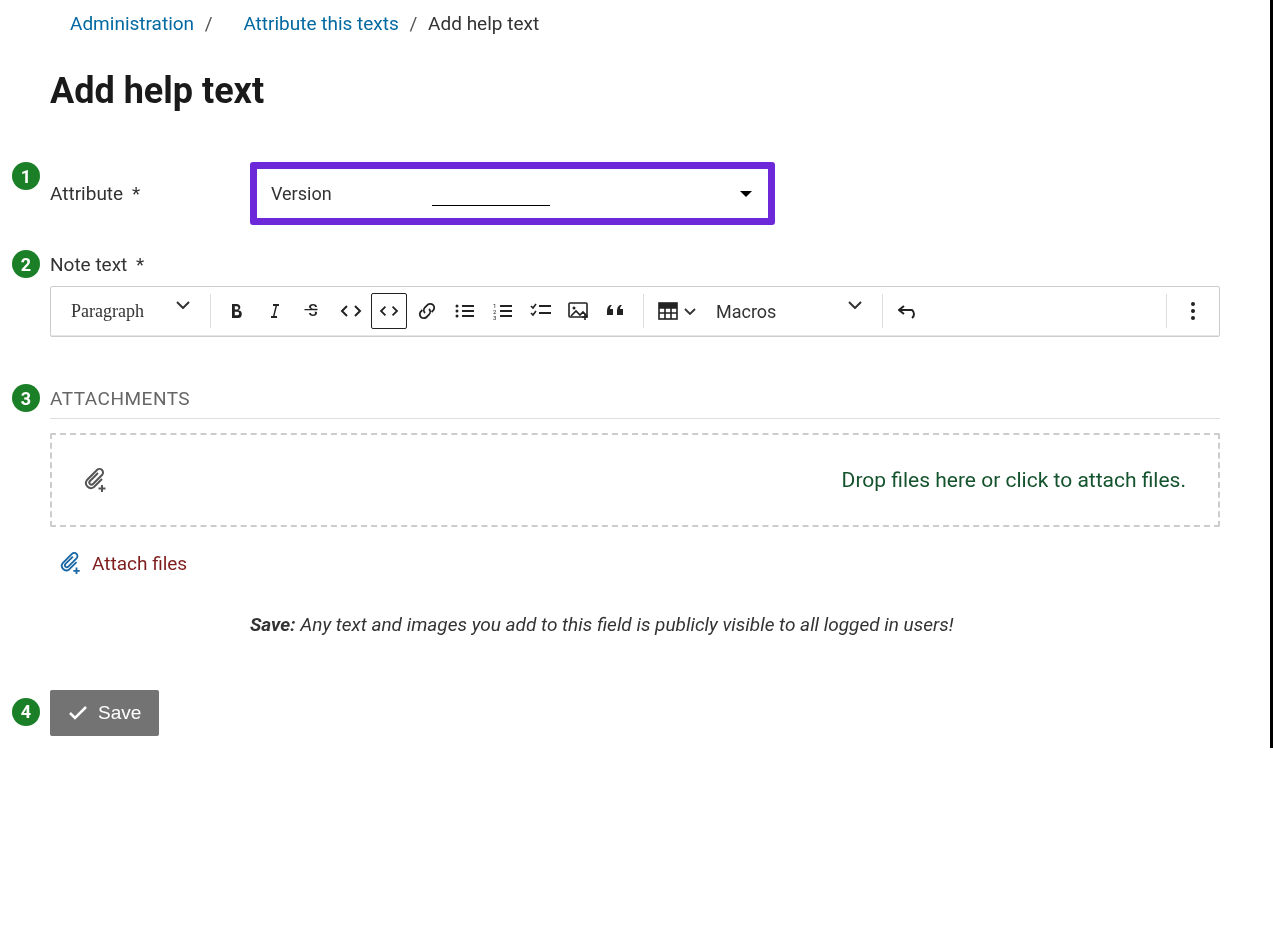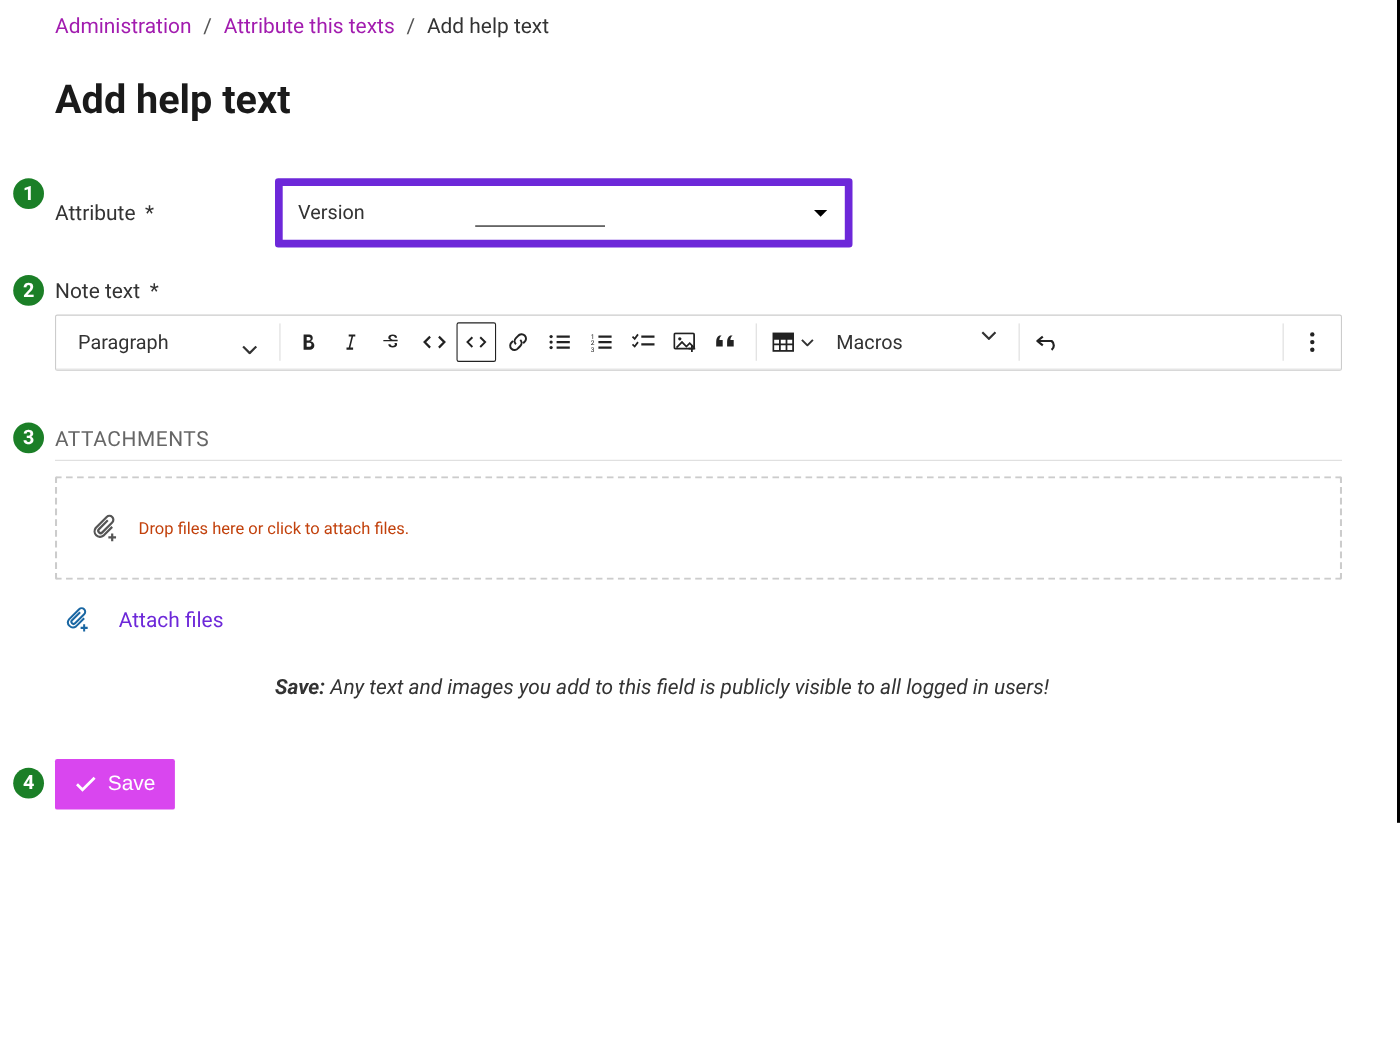"Administration" .breadcrumb a { color: #a21caf -> #0369a1; margin-left: none -> 20px }
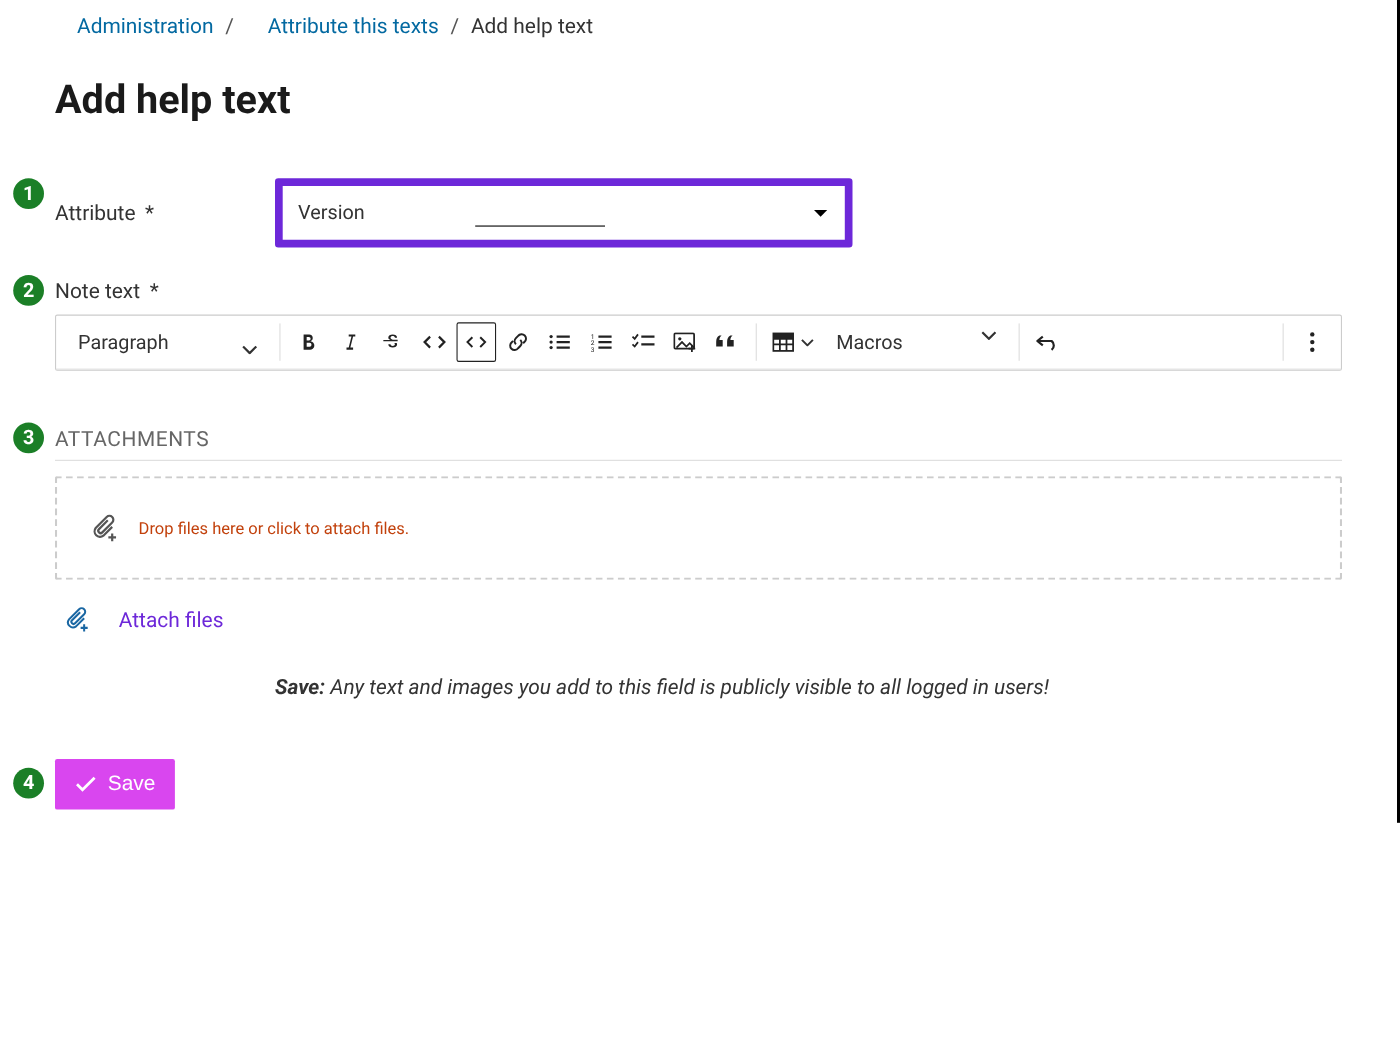"Paragraph" .toolbar-select { align-items: flex-end -> flex-start; font-family: none -> Liberation Serif, serif; gap: 67px -> 32px }
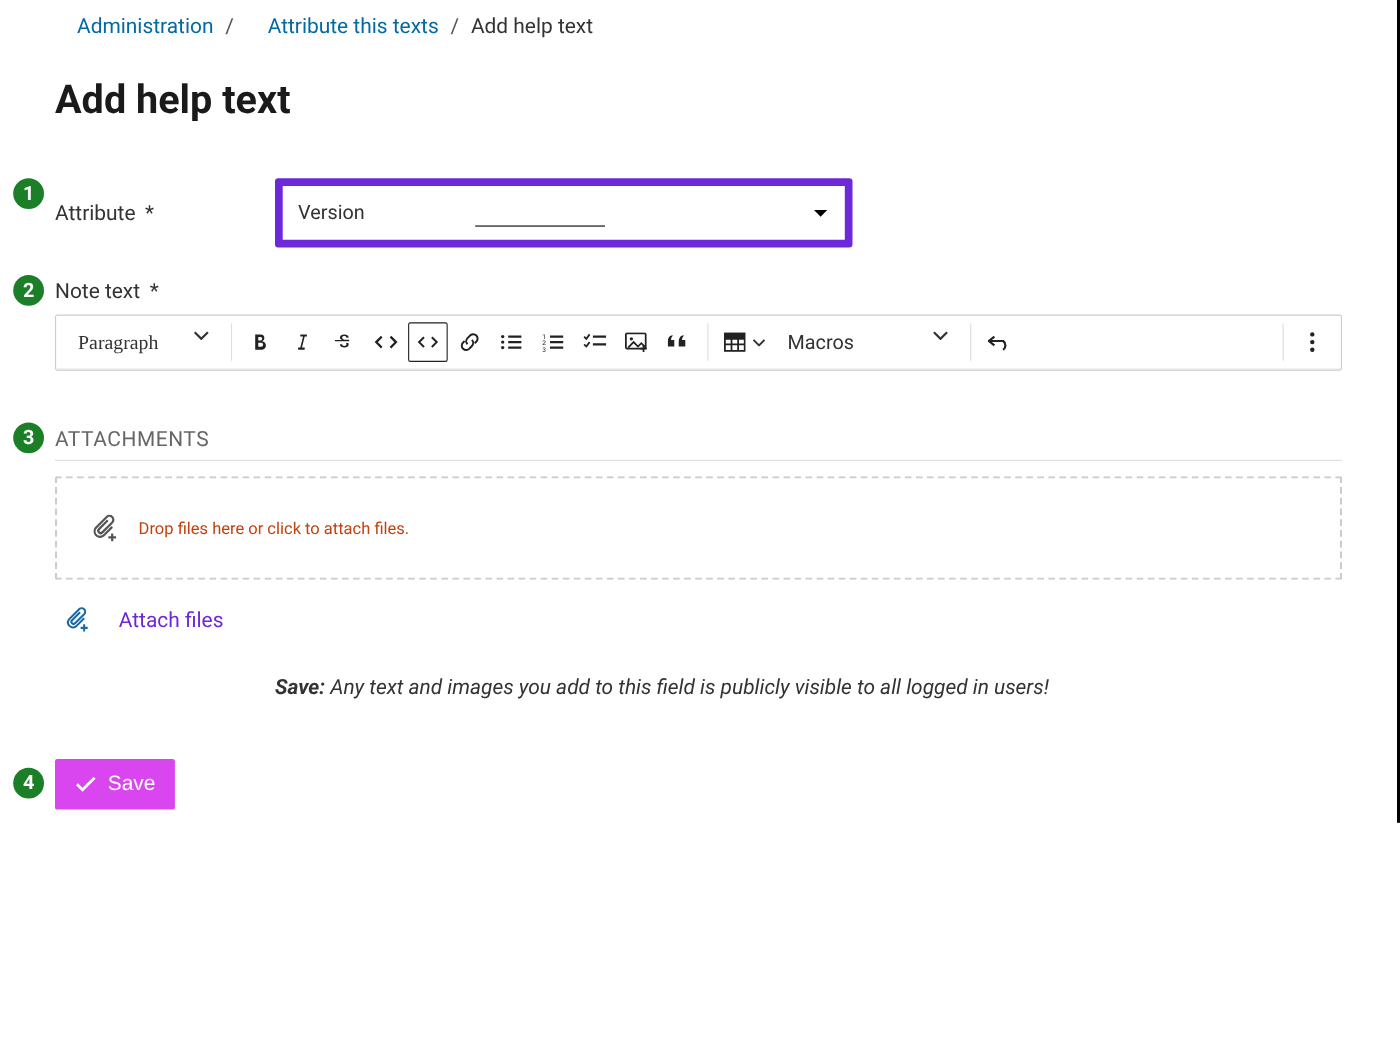"Drop files here or click" .dropzone { color: #c2410c -> #14532d; font-size: 15px -> 21px; justify-content: flex-start -> space-between }
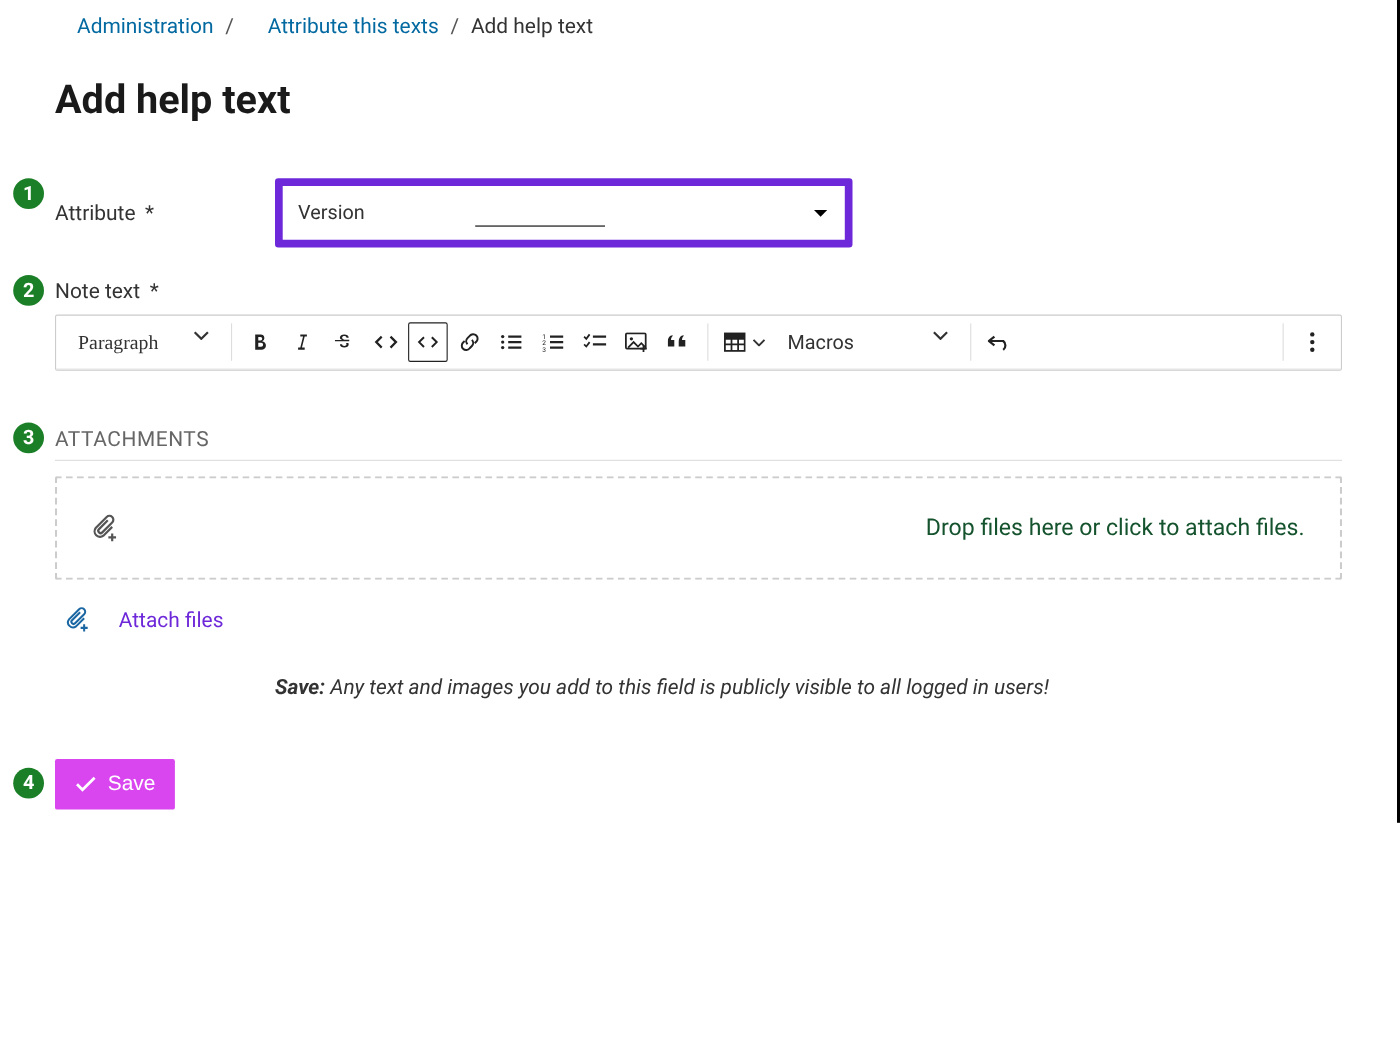"Attach files" .attach-link { color: #6d28d9 -> #7f1d1d; gap: 26px -> 10px }
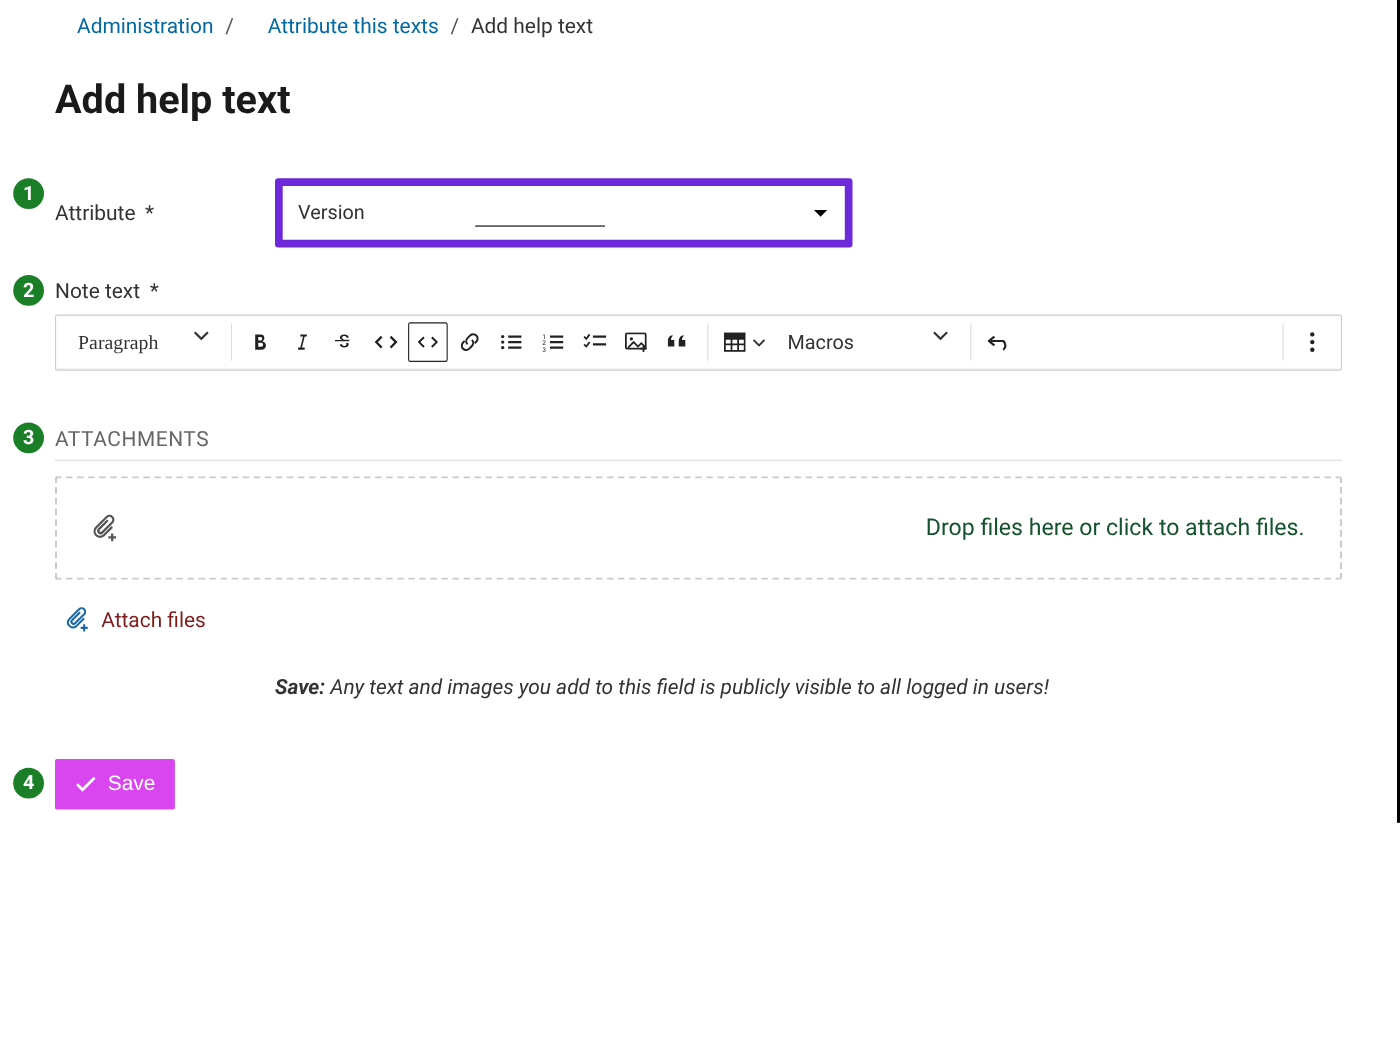"Save" .save-btn { background: #d946ef -> #737373 }
